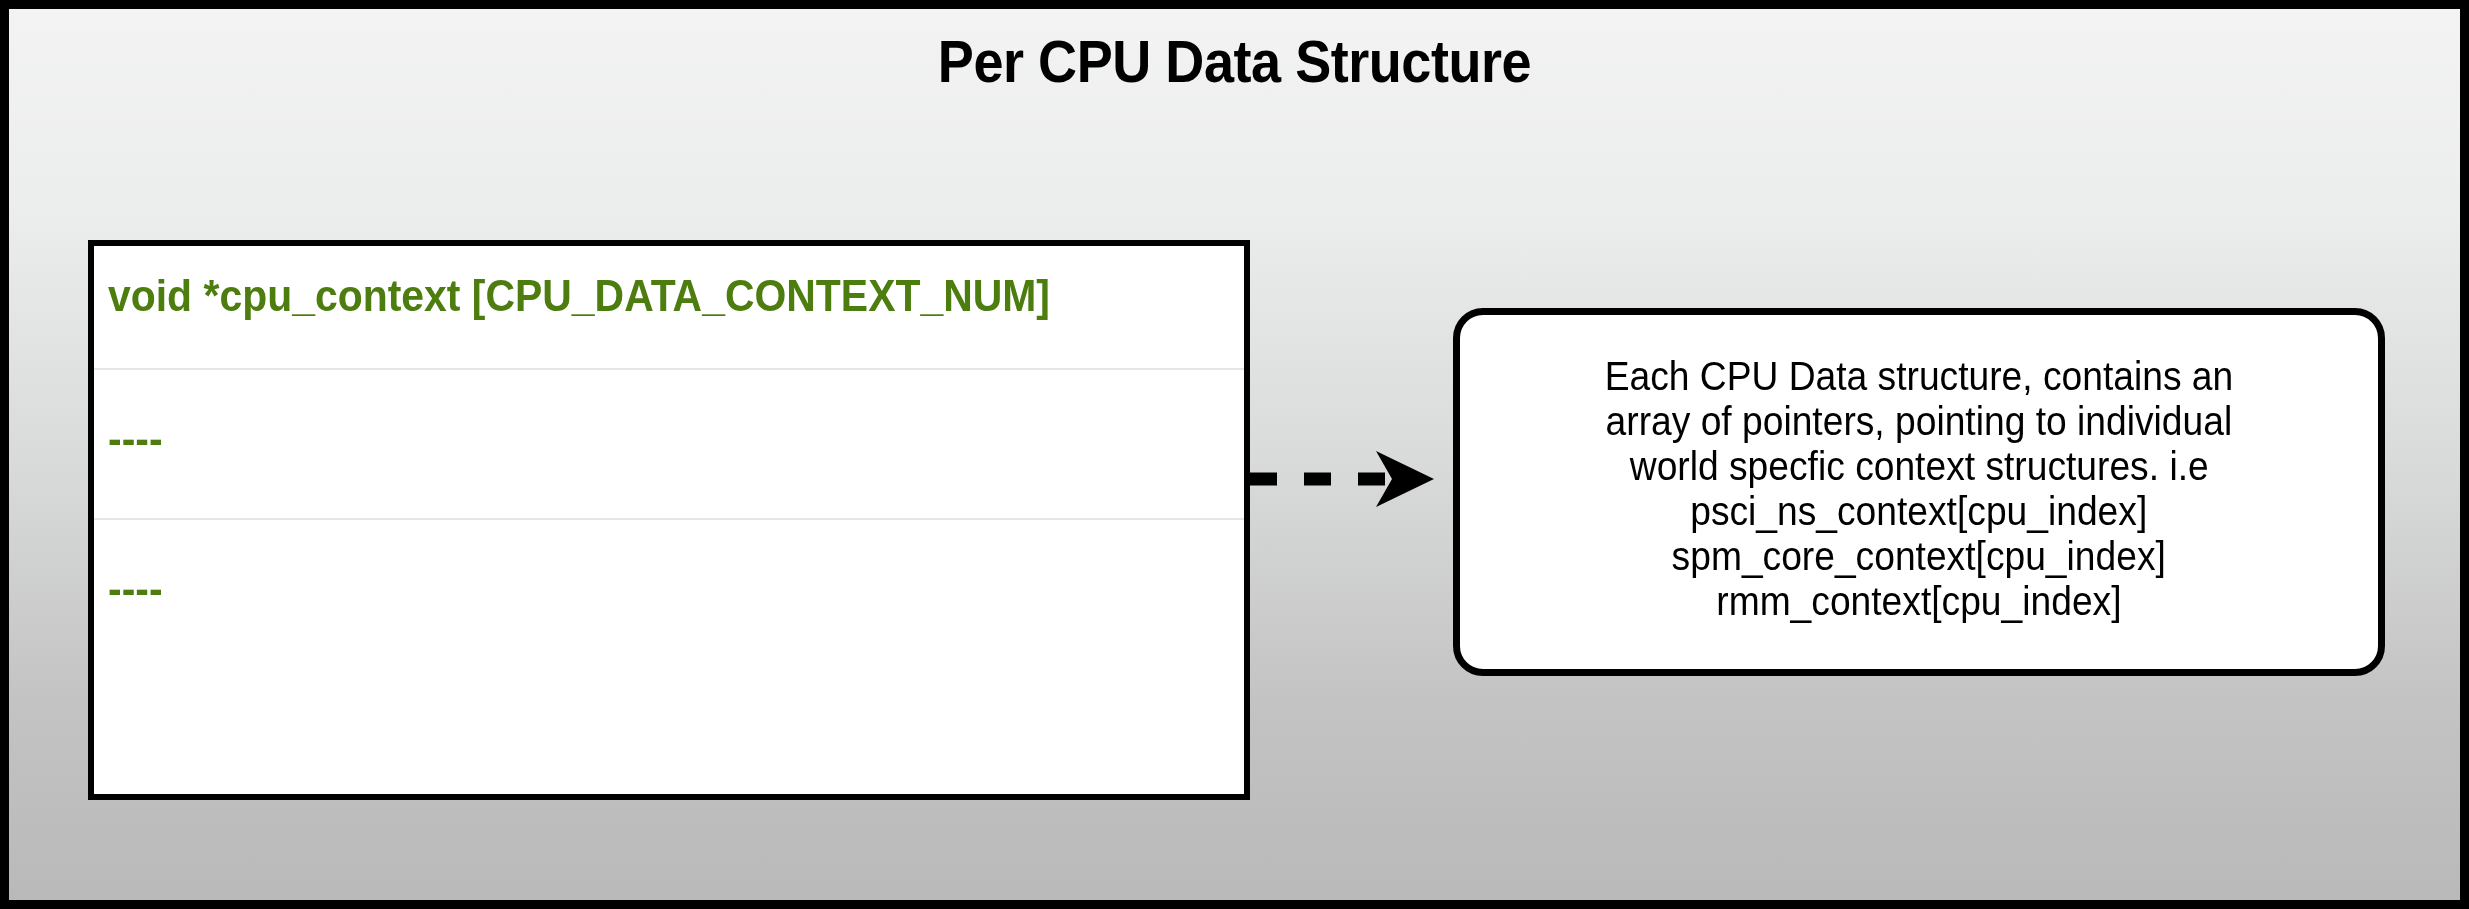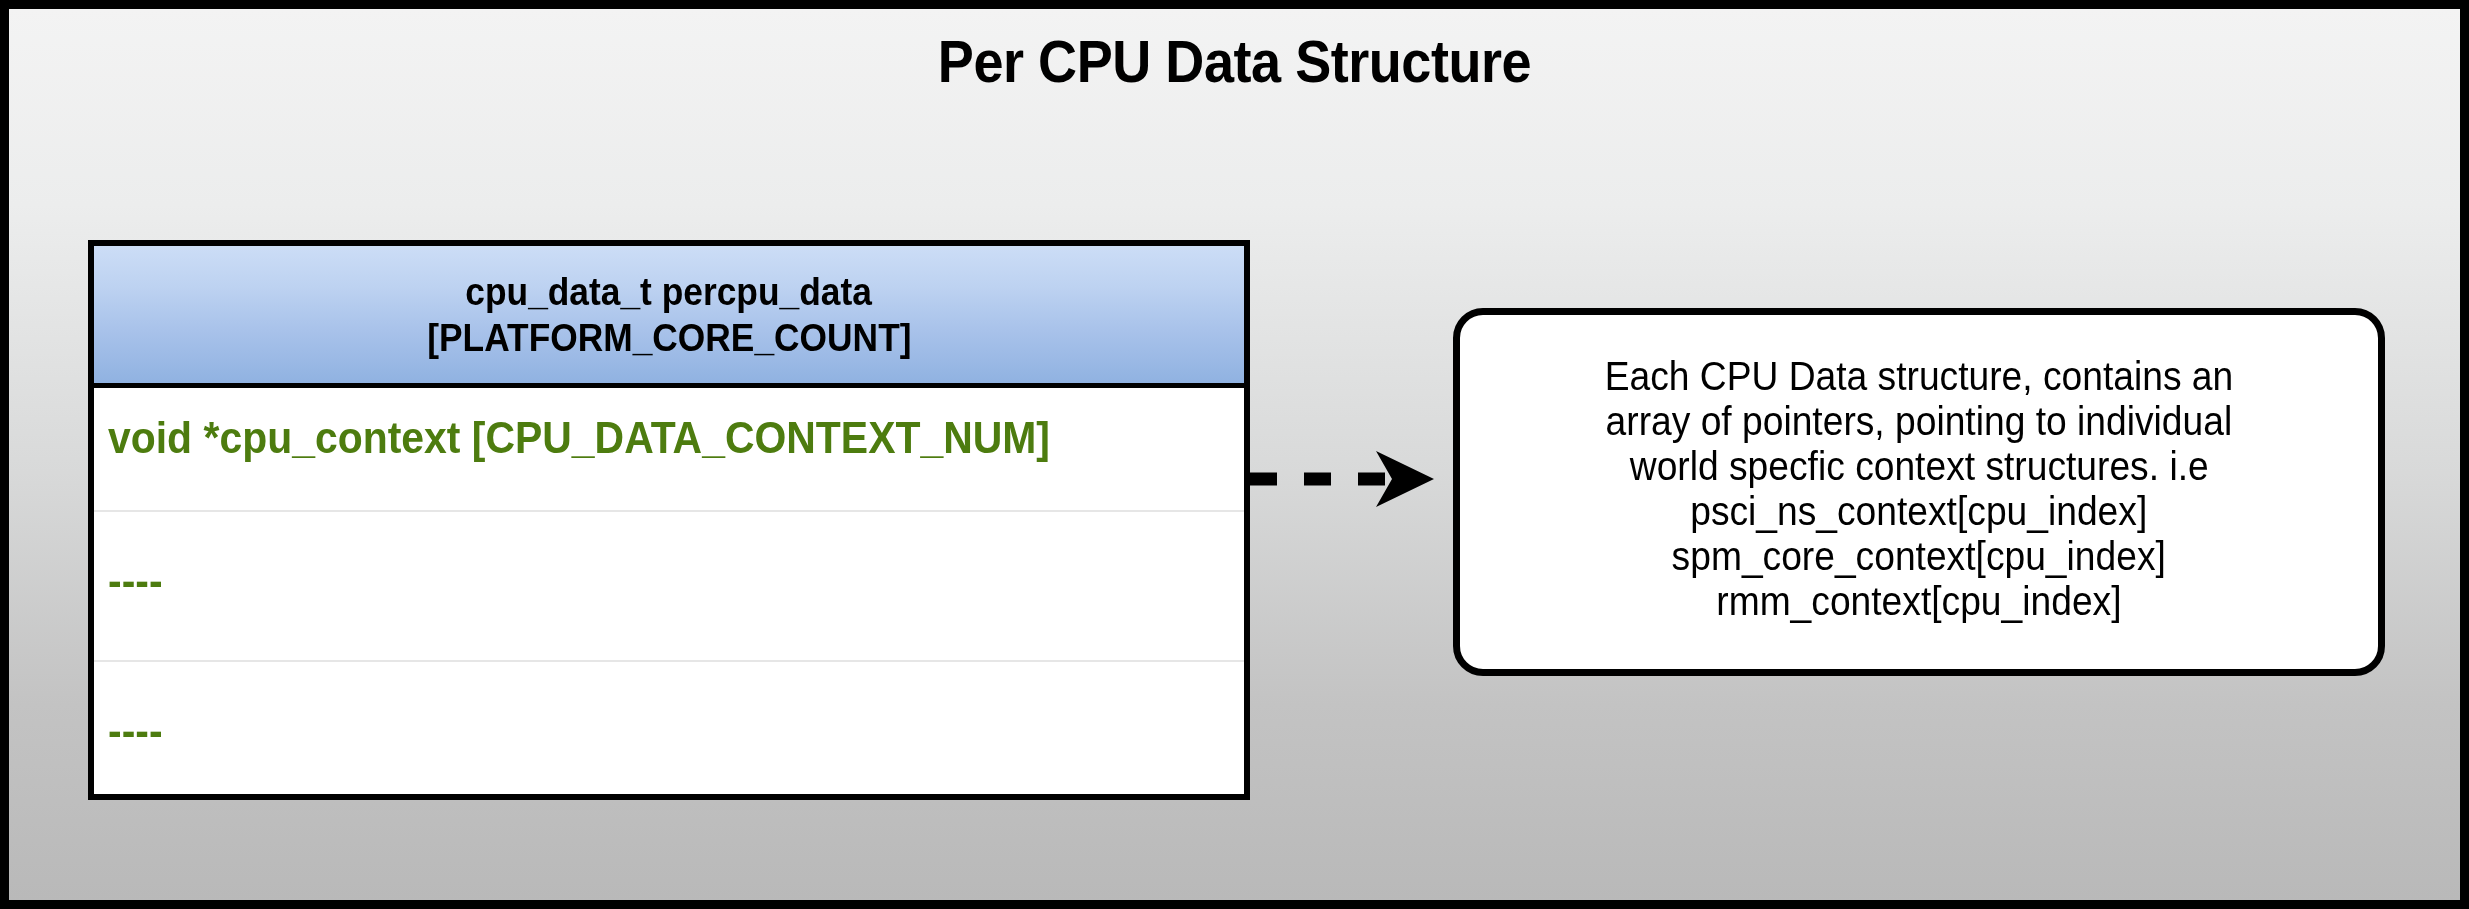"cpu_data_t percpu_data" div { html: <div> <div>cpu_data_t percpu_data</div> <div>[PLATFORM_CORE_COUNT]</div> </div> -> none }
